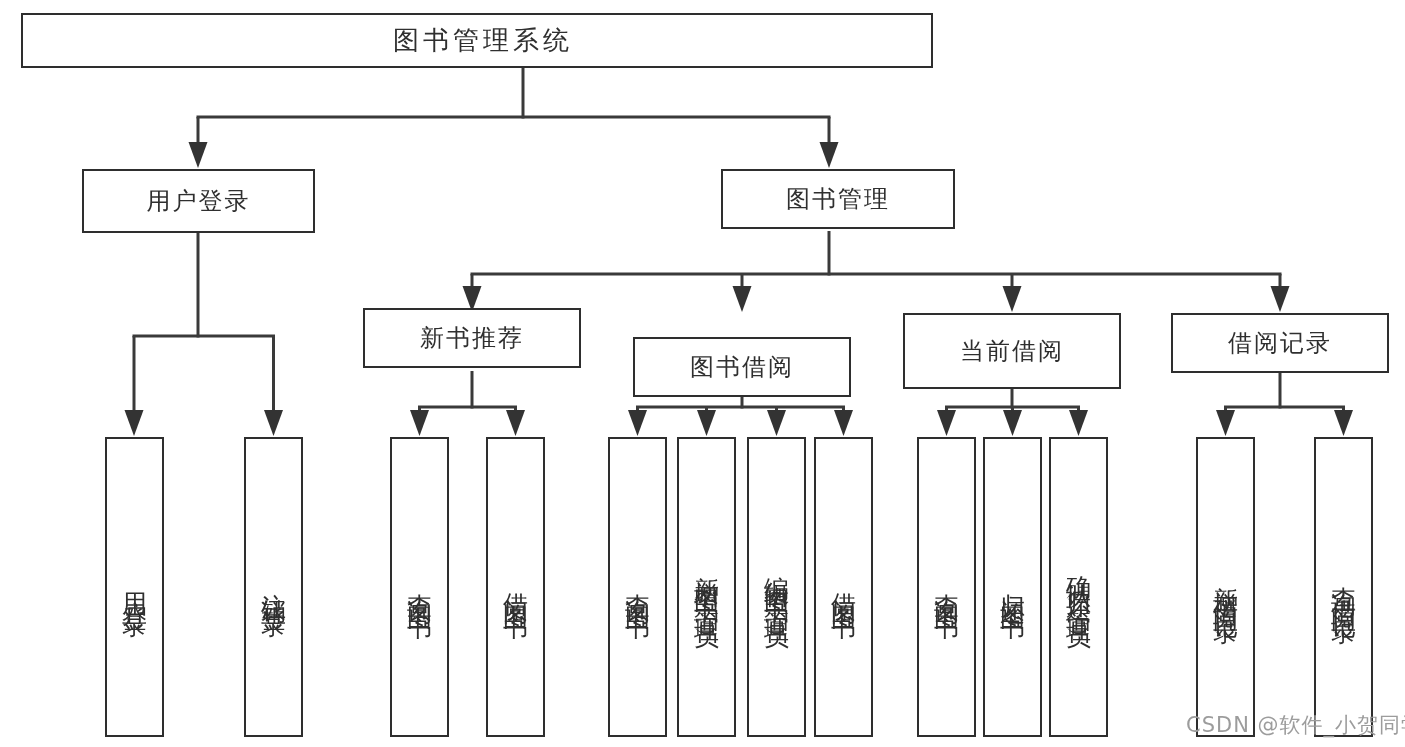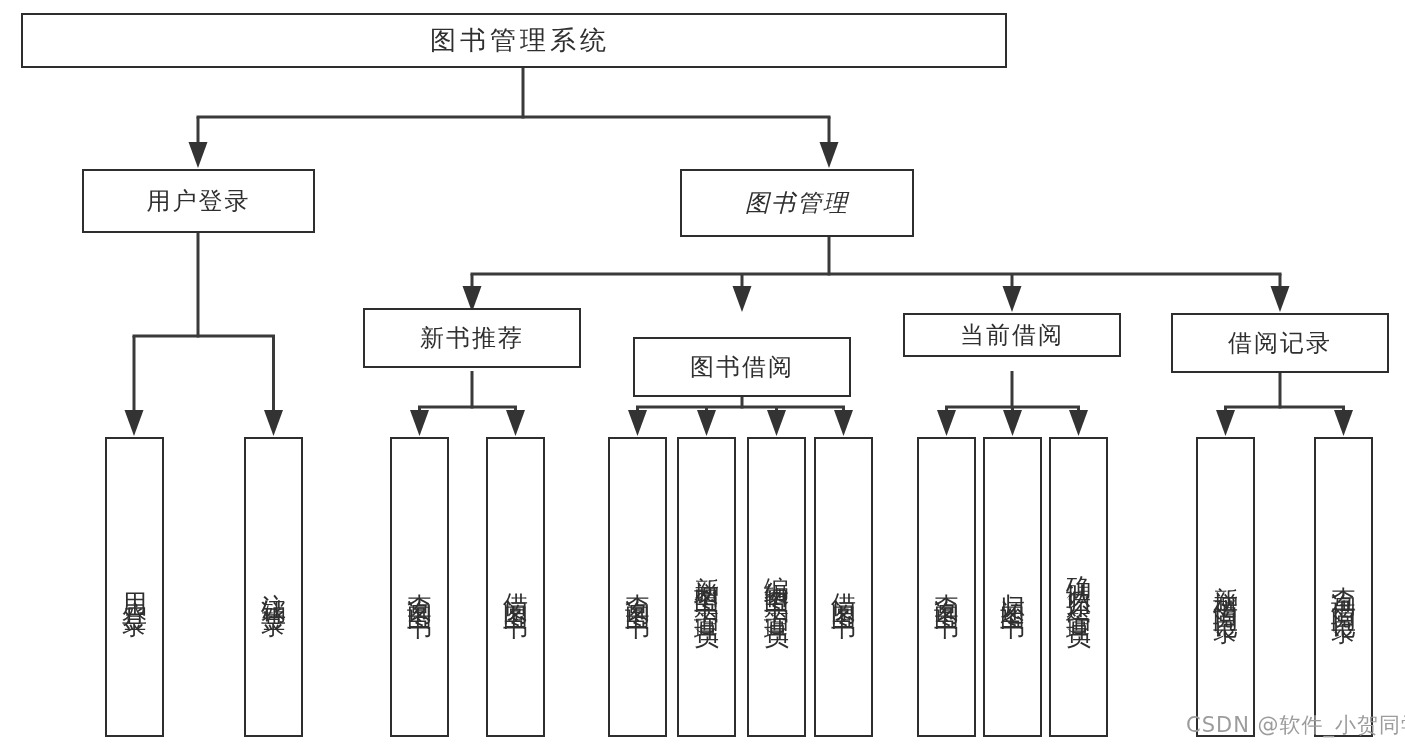"图书管理系统" div.box { width: 986px -> 912px }
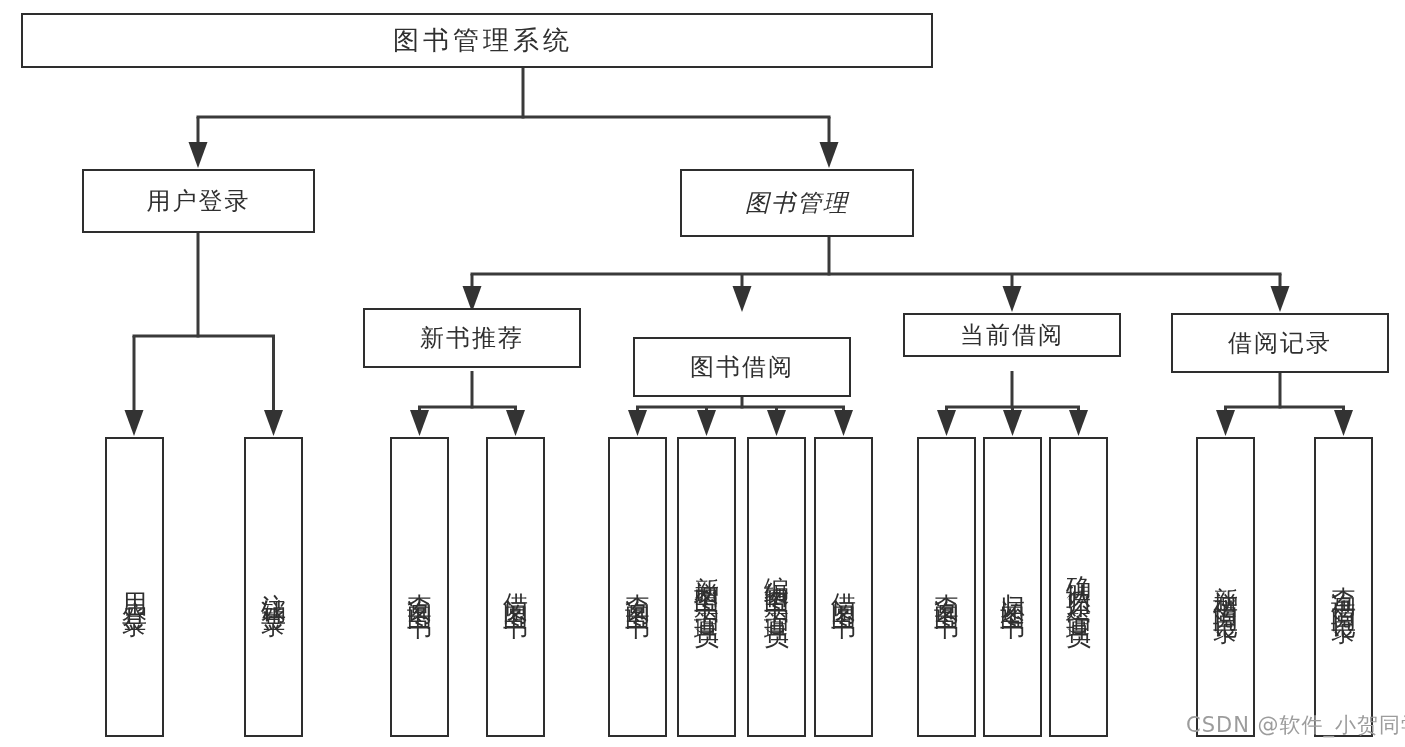"图书管理" div.box { font-style: italic -> none; height: 68px -> 60px; left: 680px -> 721px }
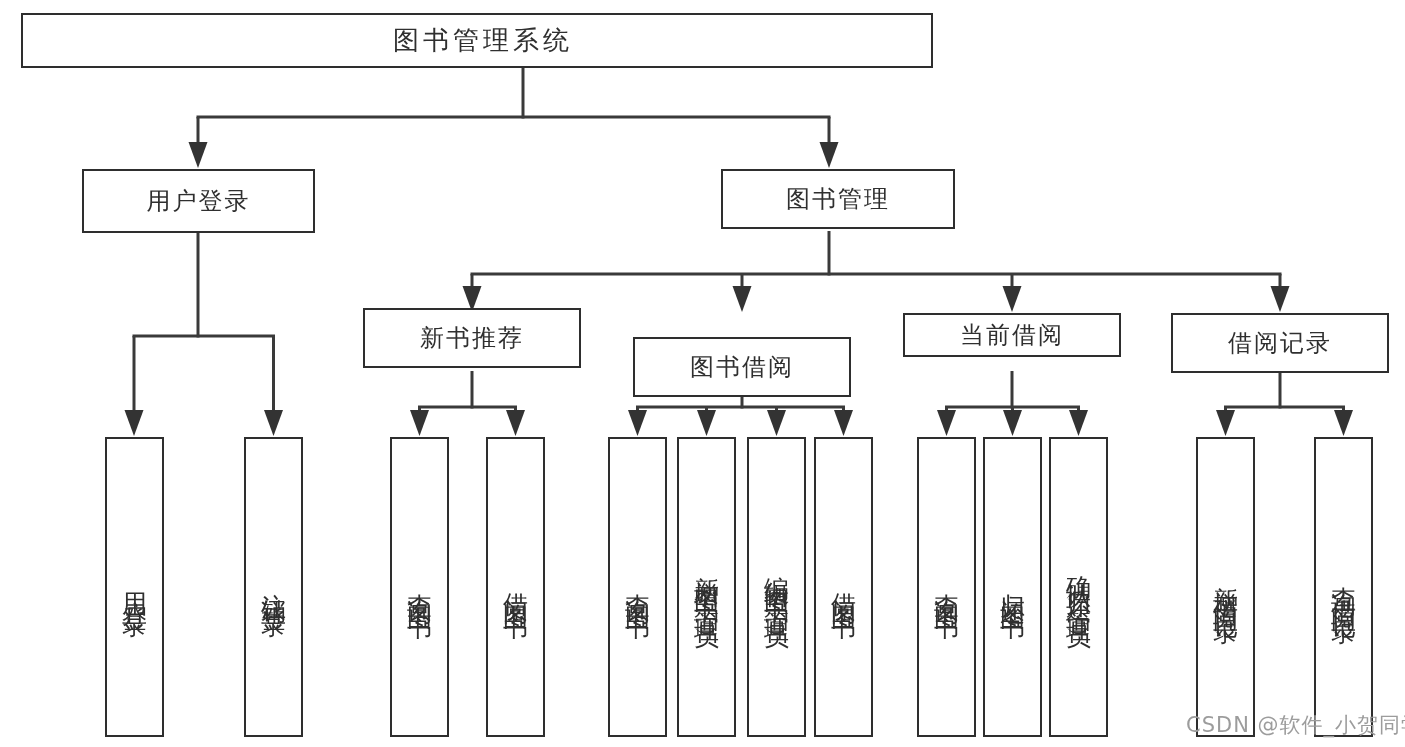"当前借阅" div.box { height: 44px -> 76px }
